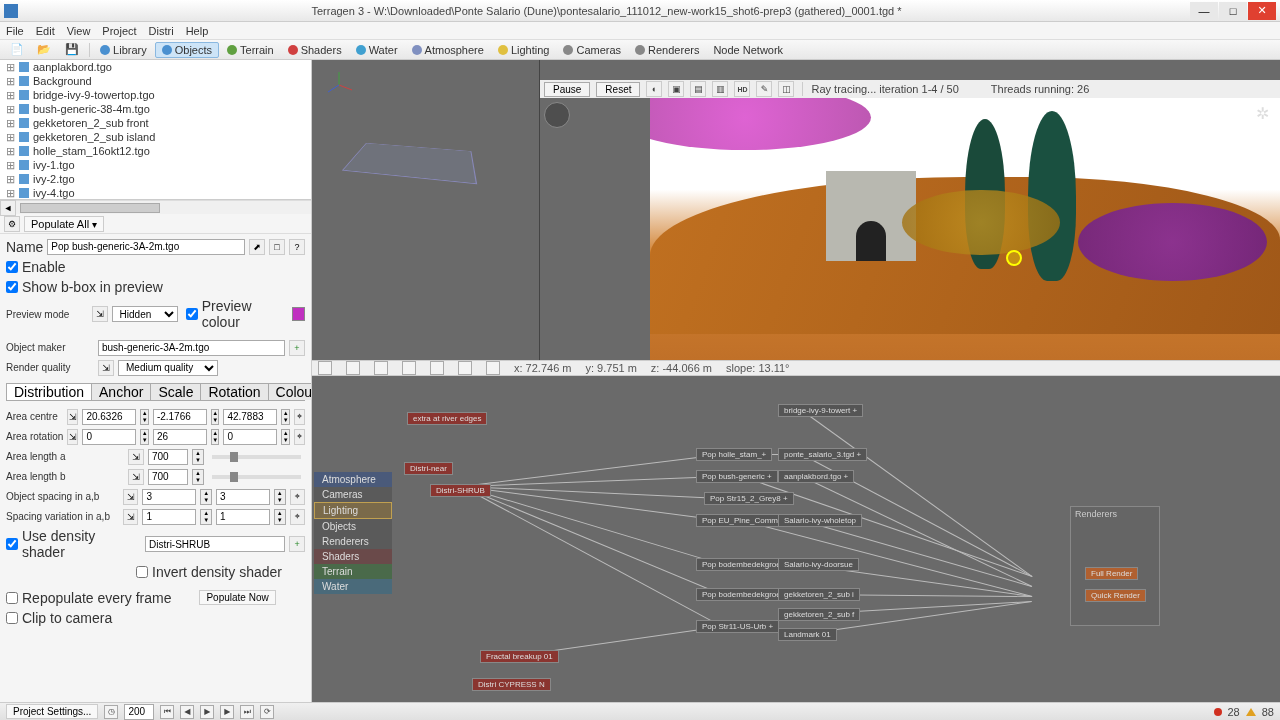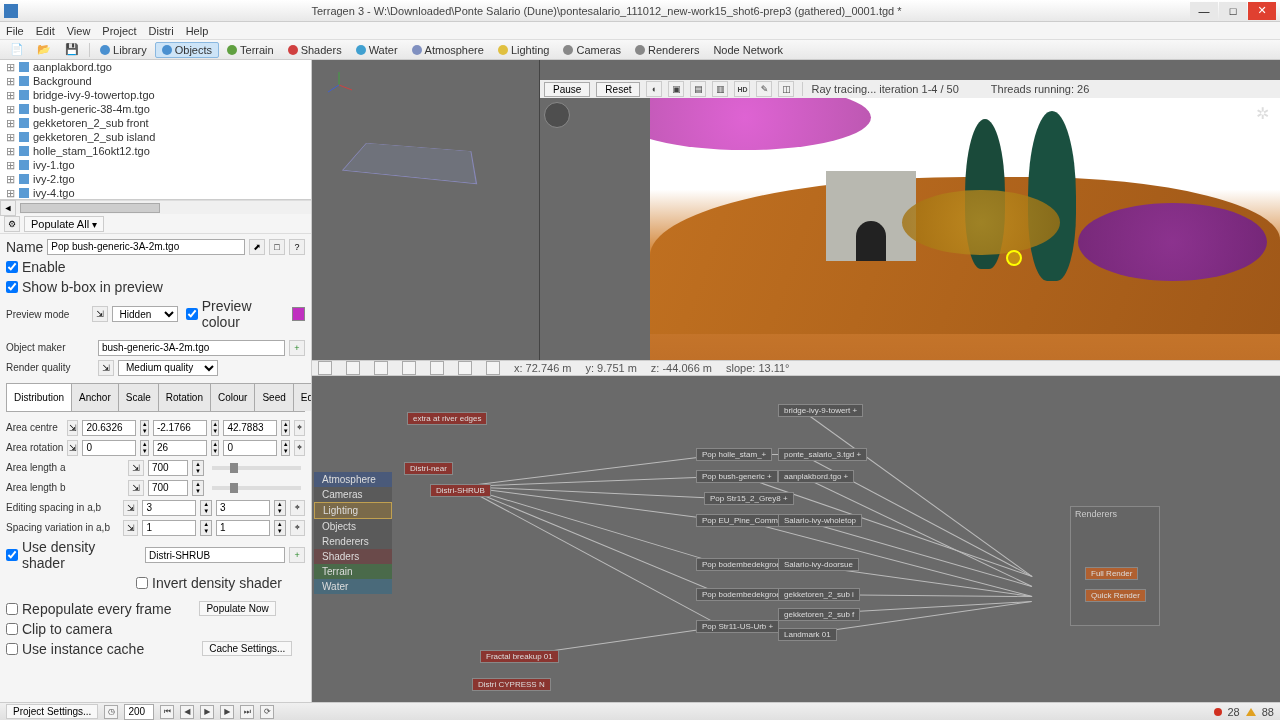"Distribution" .tab { font-size: 10px -> 14px; padding: 8px 7px -> 0 7px }
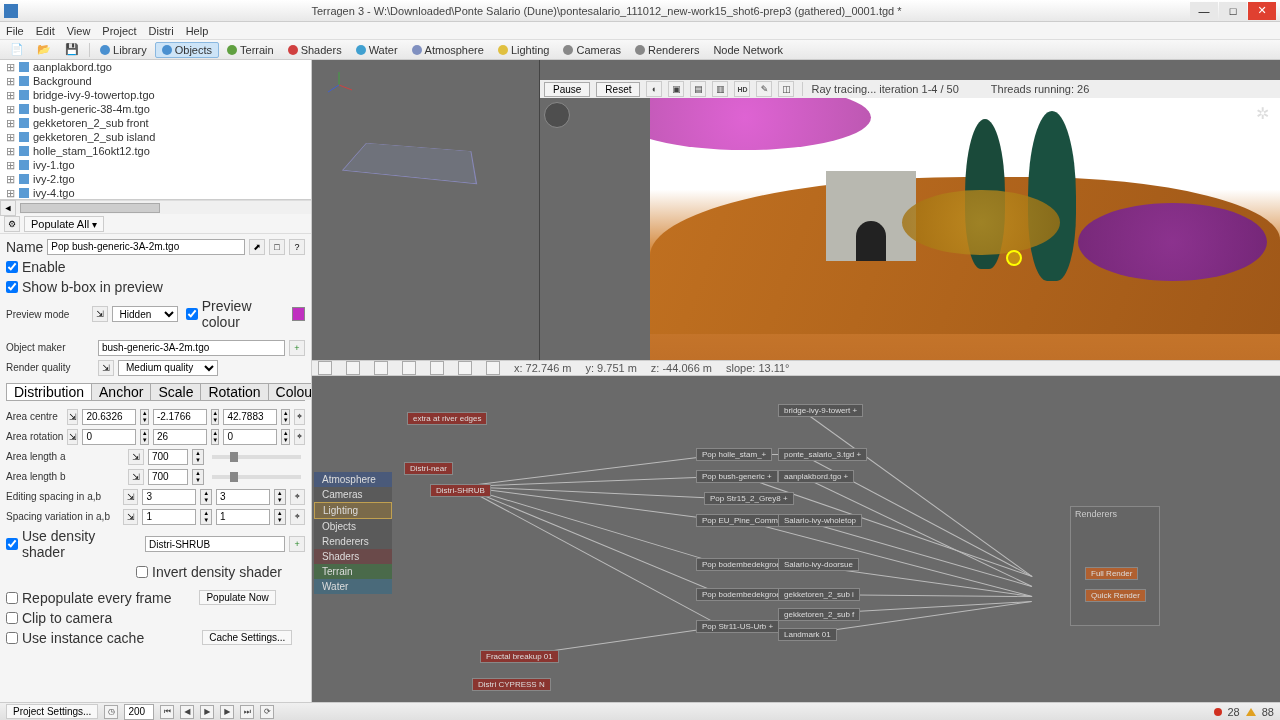"Editing spacing in a,b" span.lbl { text: Editing -> Object }
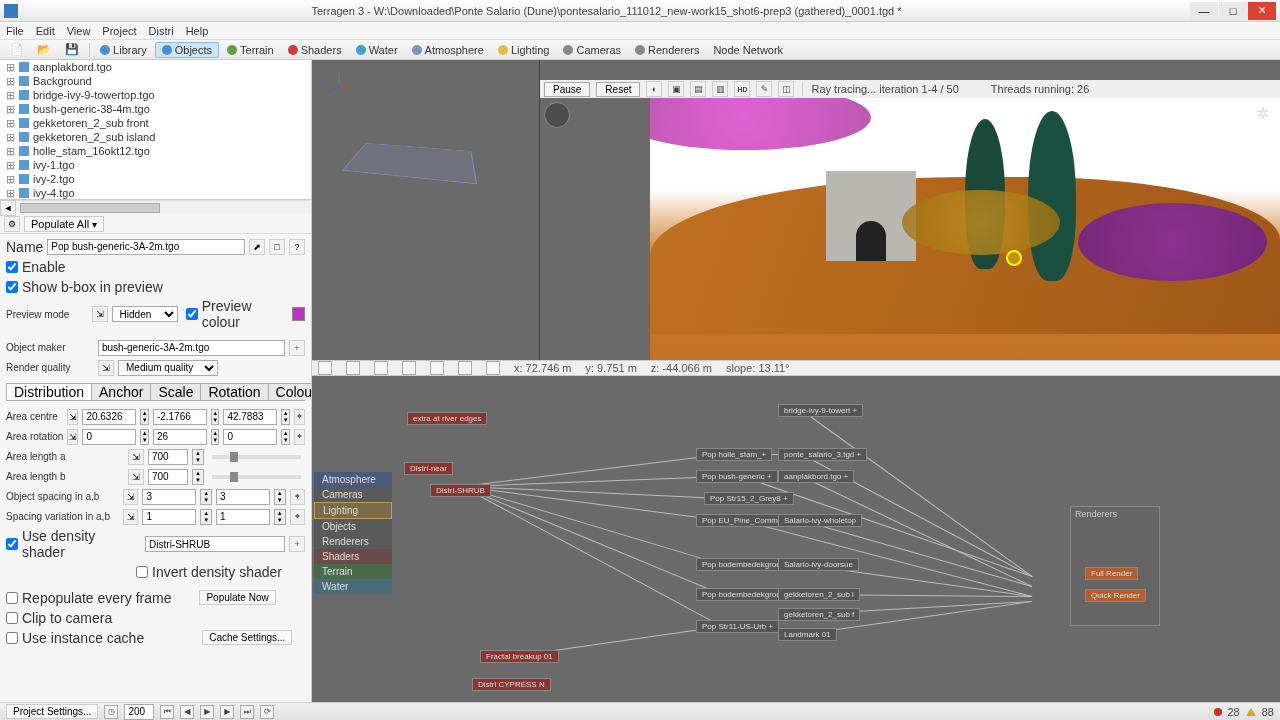"Use instance cache" div.row { html: <div> <input> <span>Use instance cache</span> <div></div> <button>Cache Settings...</button> </div> -> none }
